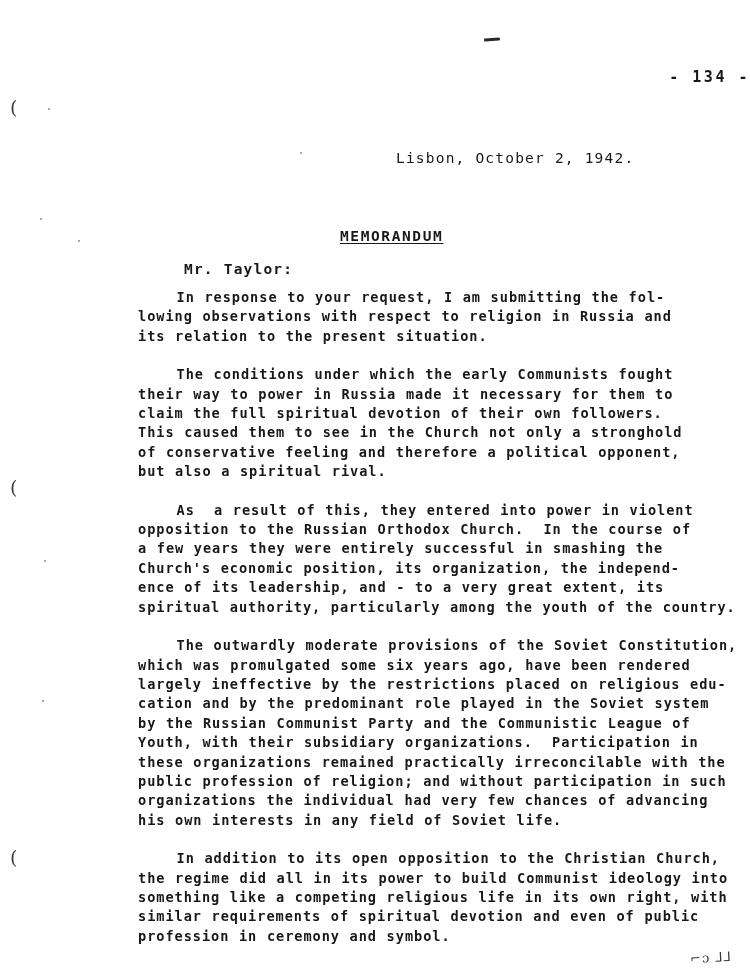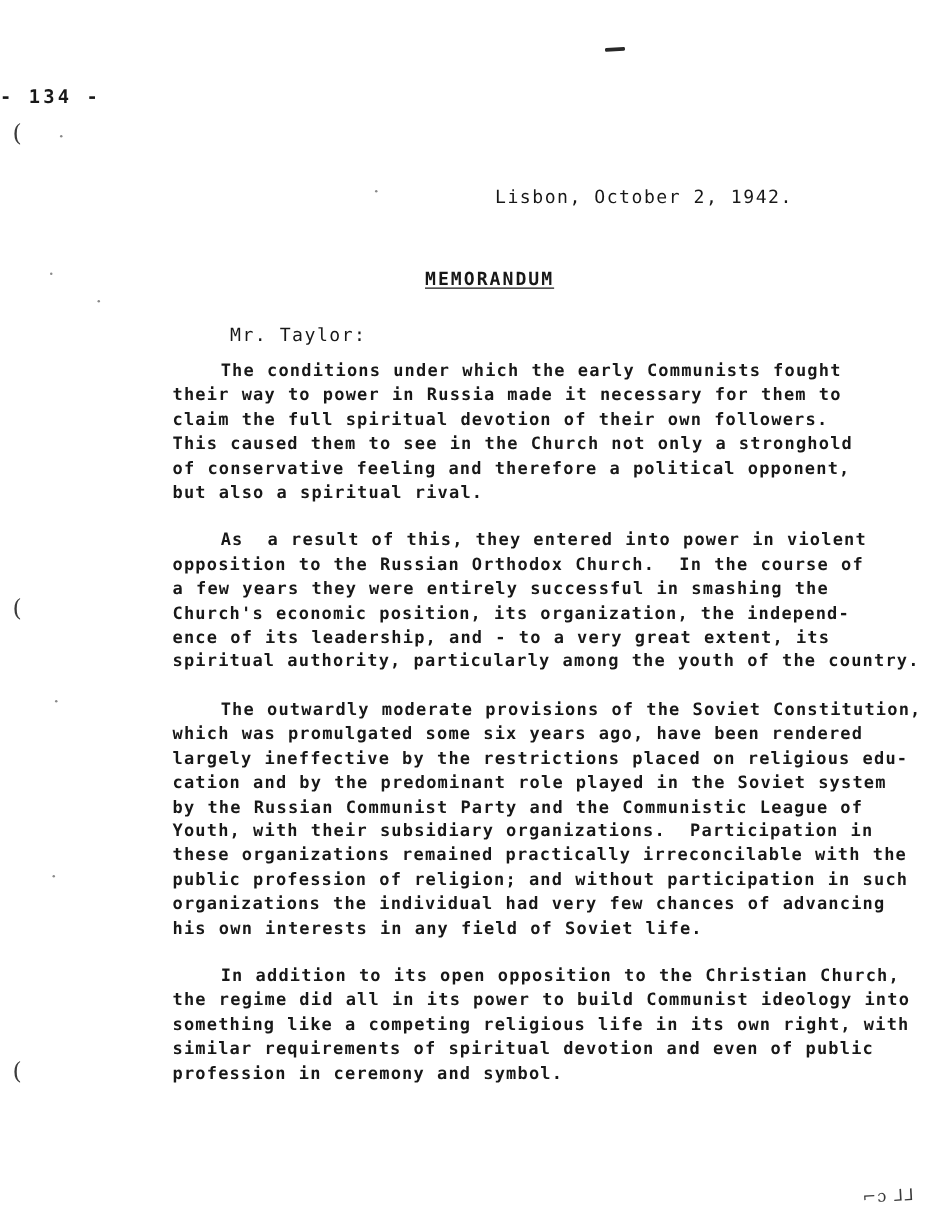"- 134 -" .page-number { text-align: left -> right }
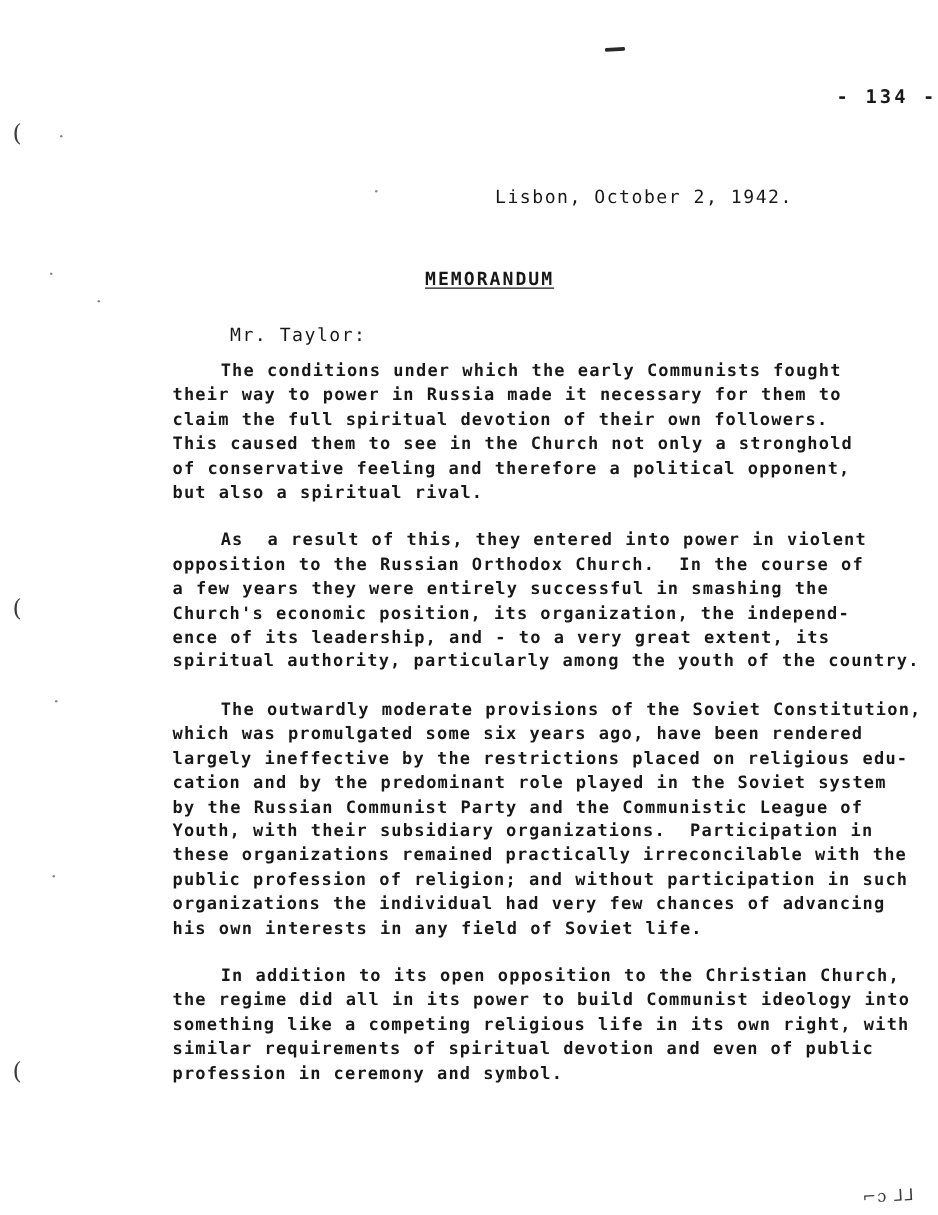"MEMORANDUM" .memo-heading { top: 216px -> 228px }
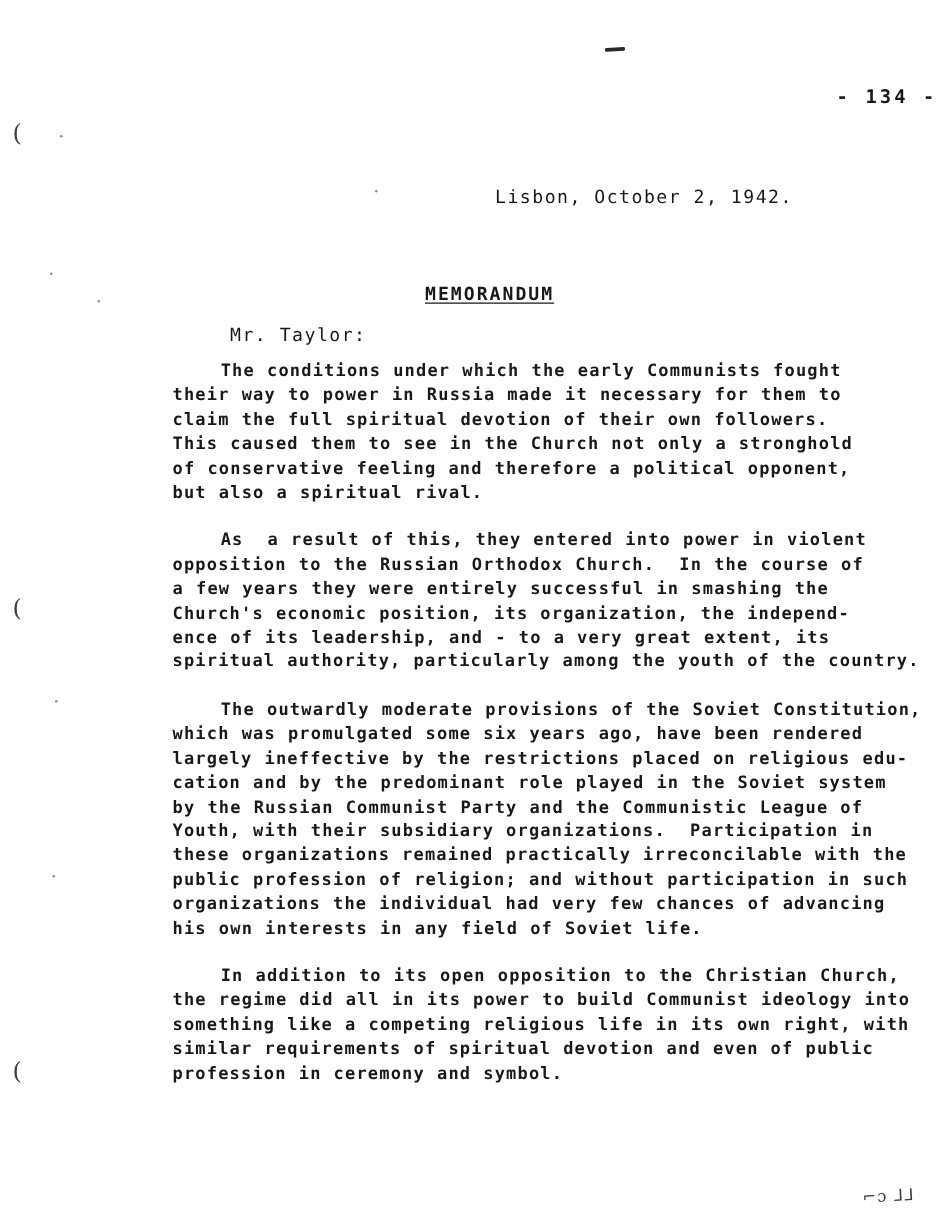"Mr. Taylor:" .salutation { font-weight: normal -> bold }
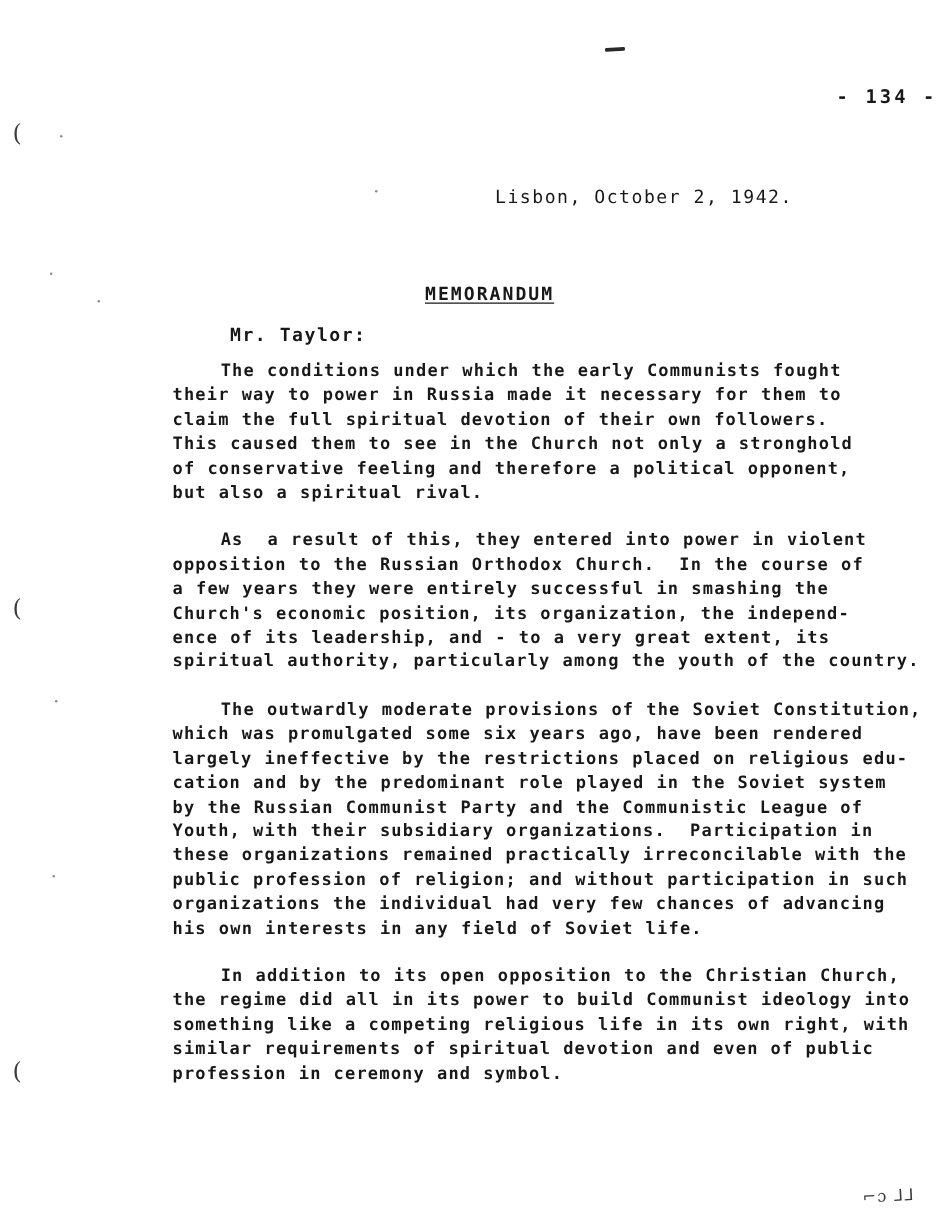"In response to your request," p.para { html: none -> <p> In response to your request, I am submitting the fol- lowing observations with respect to religion in Russia and its relation to the present situation.</p> }
